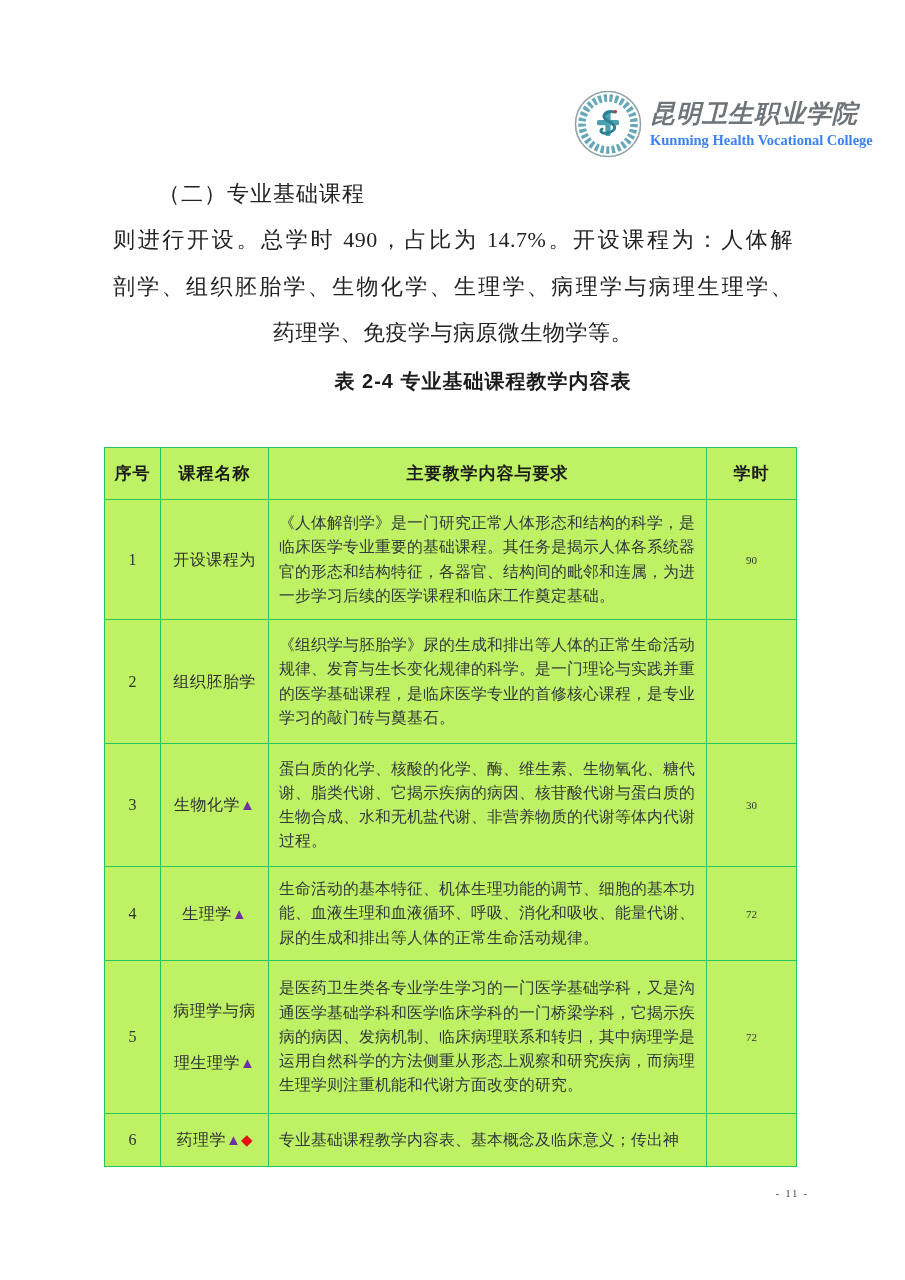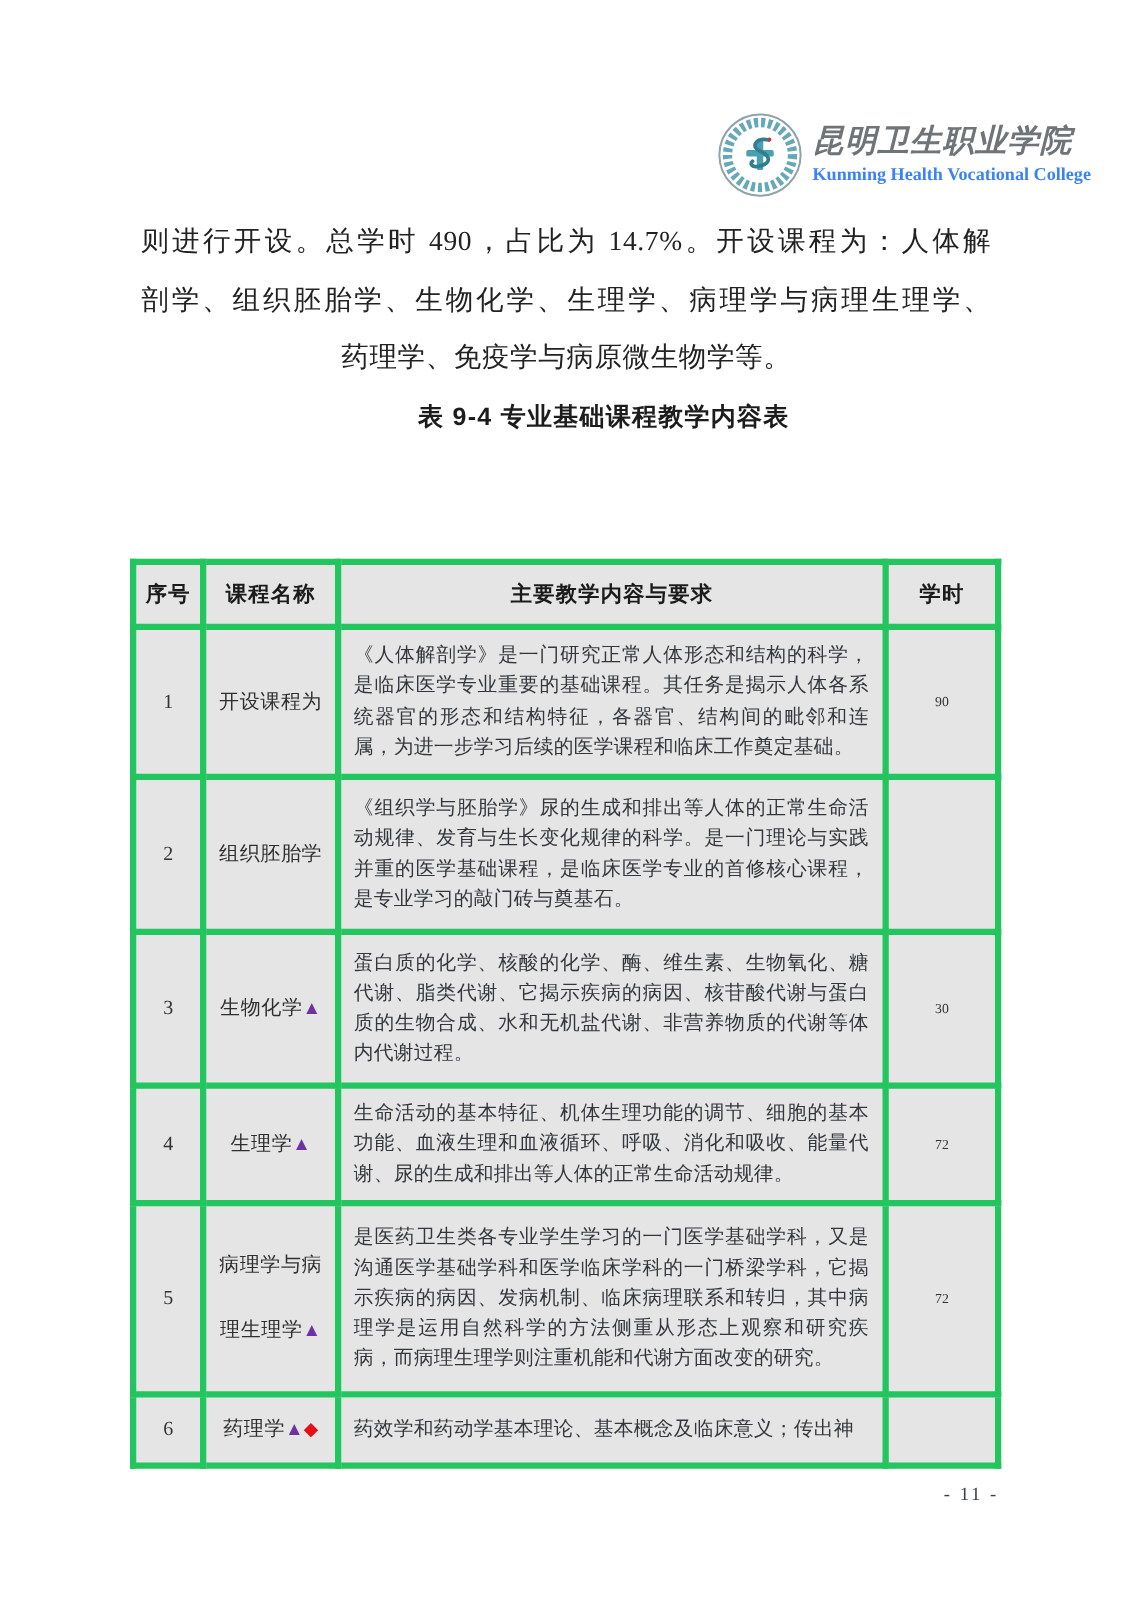"（二）专业基础课程" div.heading { html: none -> <div>（二）专业基础课程</div> }
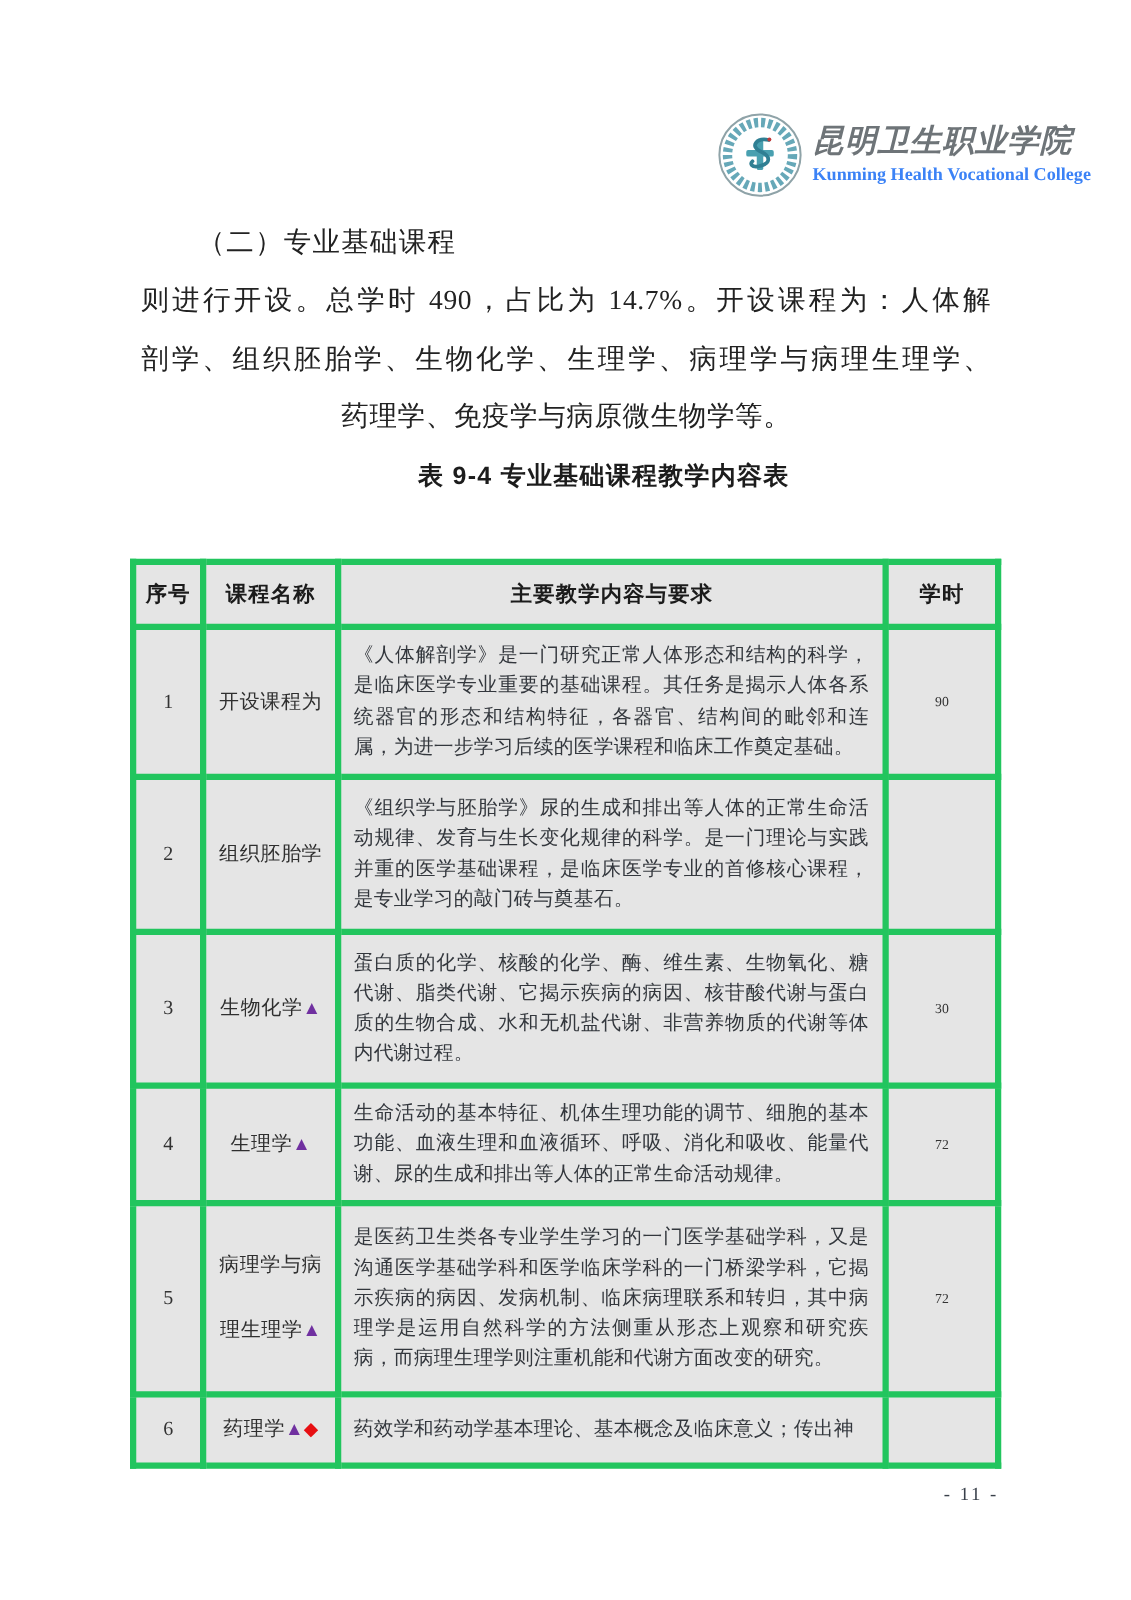"表 9-4 专业基础课程教学内容表" div.table-title { text: 9-4 -> 2-4 }
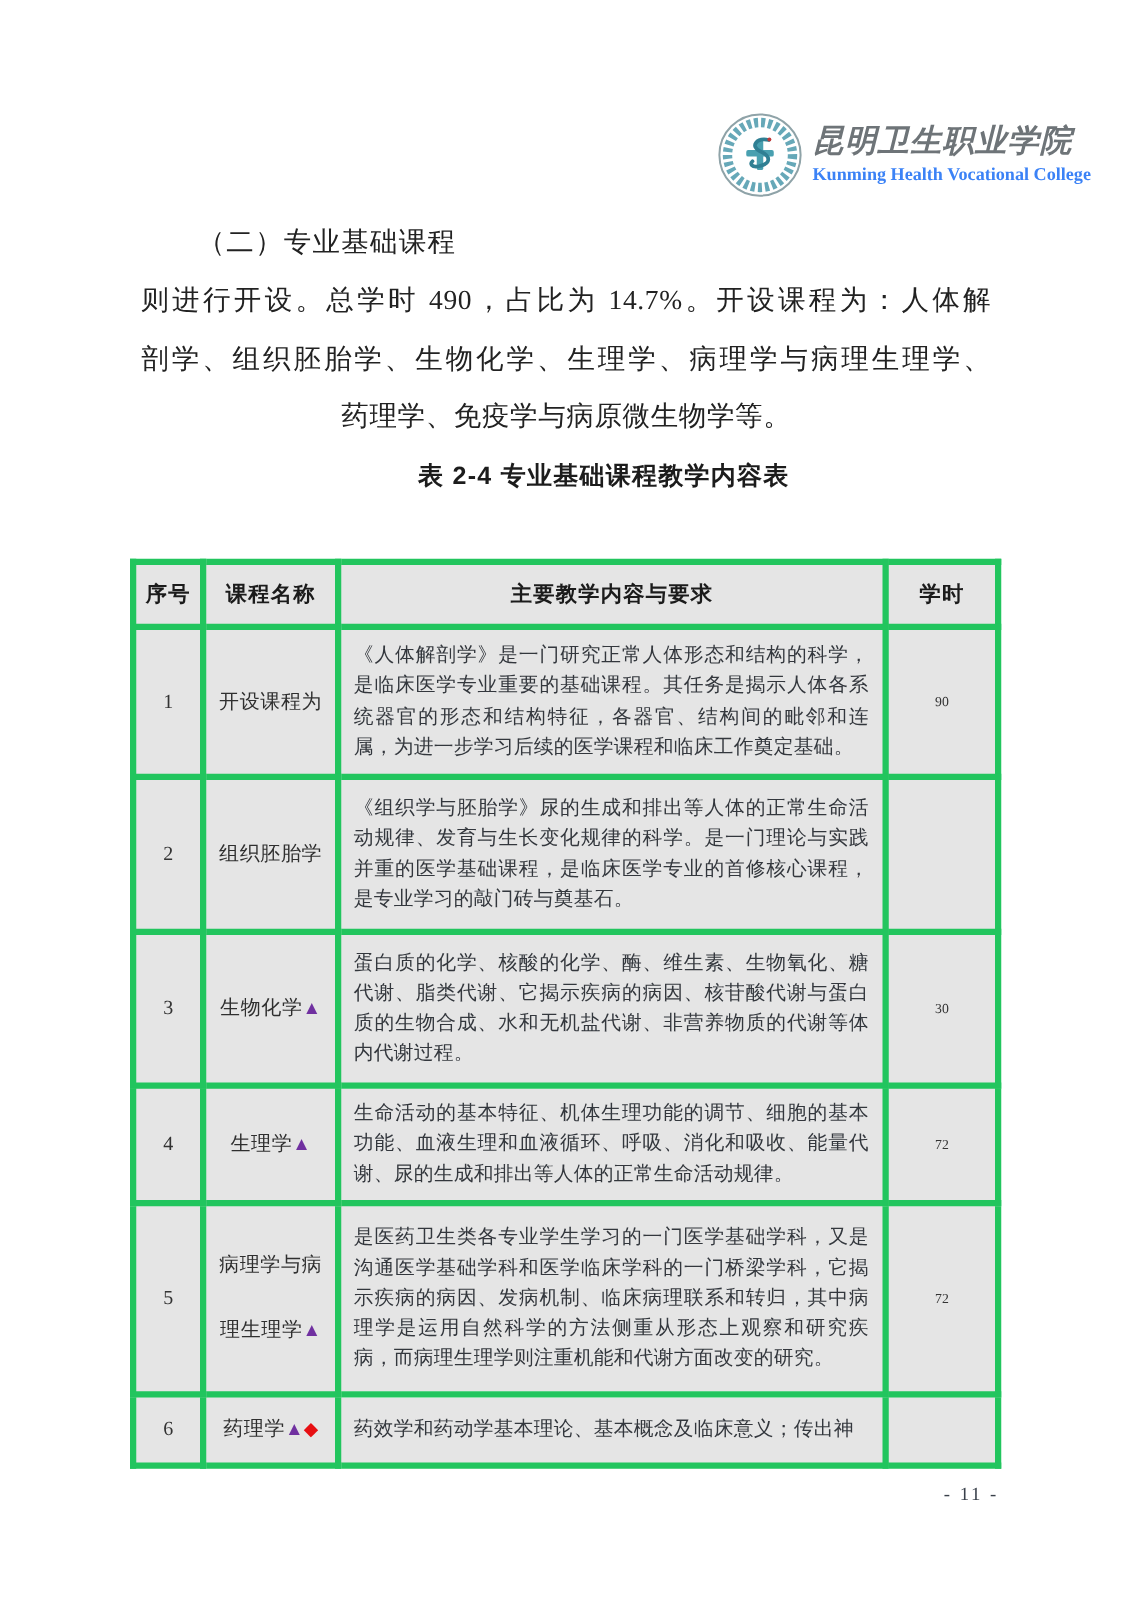"序号" .course-table th, .course-table td { background: #e5e5e5 -> #bef264; border: 5px solid #22c55e -> 1px solid #22c55e }
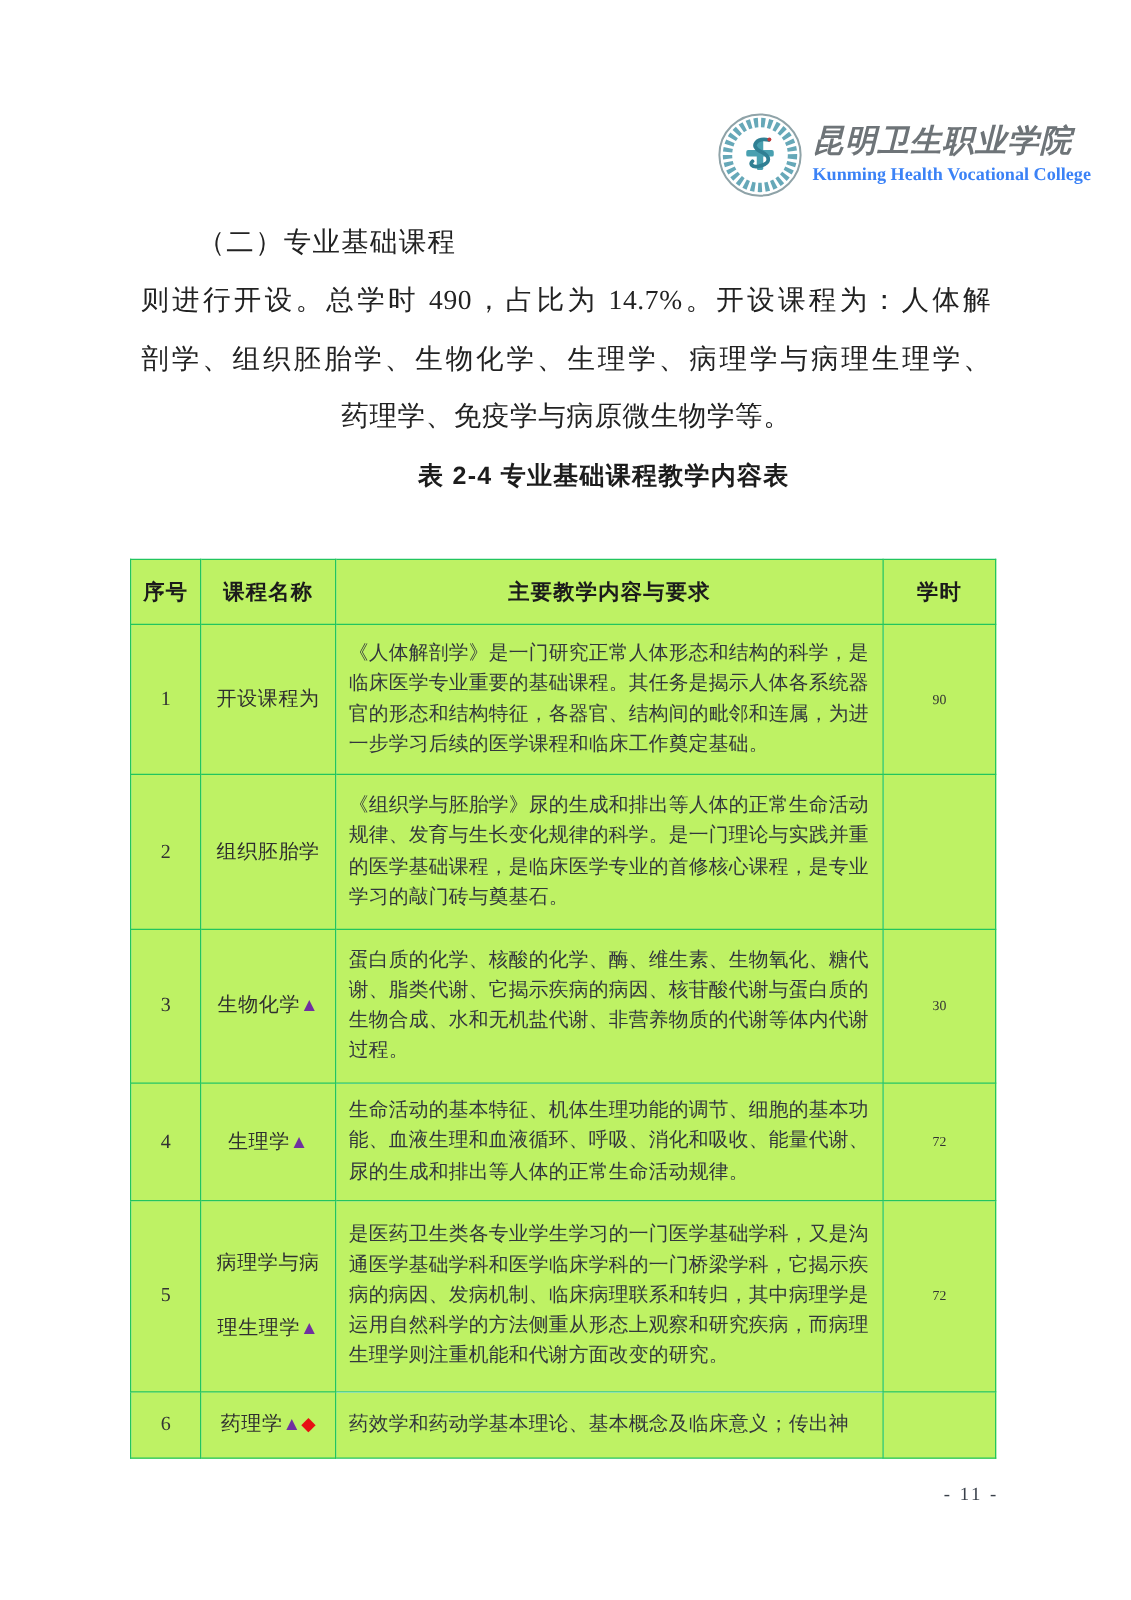"药效学和药动学基本理论、基本概念及临床意义；传出神" span.content-text { text: 药效学和药动学基本理论 -> 专业基础课程教学内容表 }
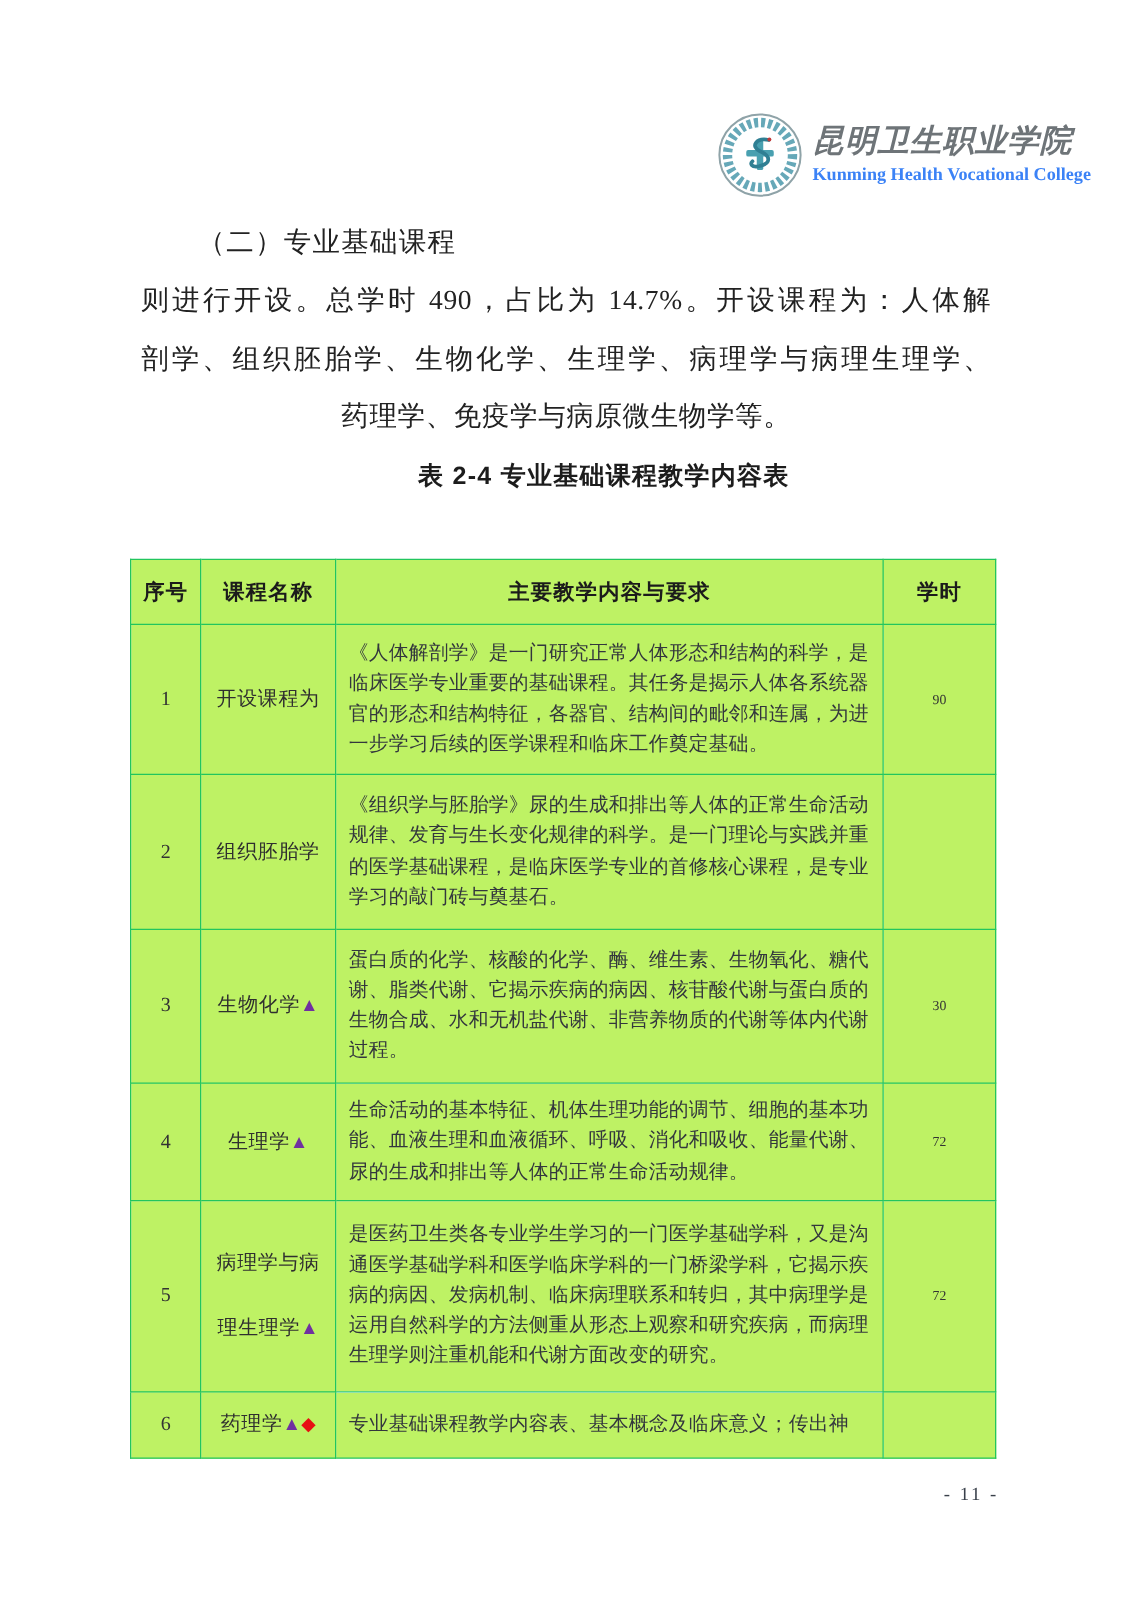"- 11 -" .page-number { font-size: 15px -> 10px; right: 106px -> 96px }
